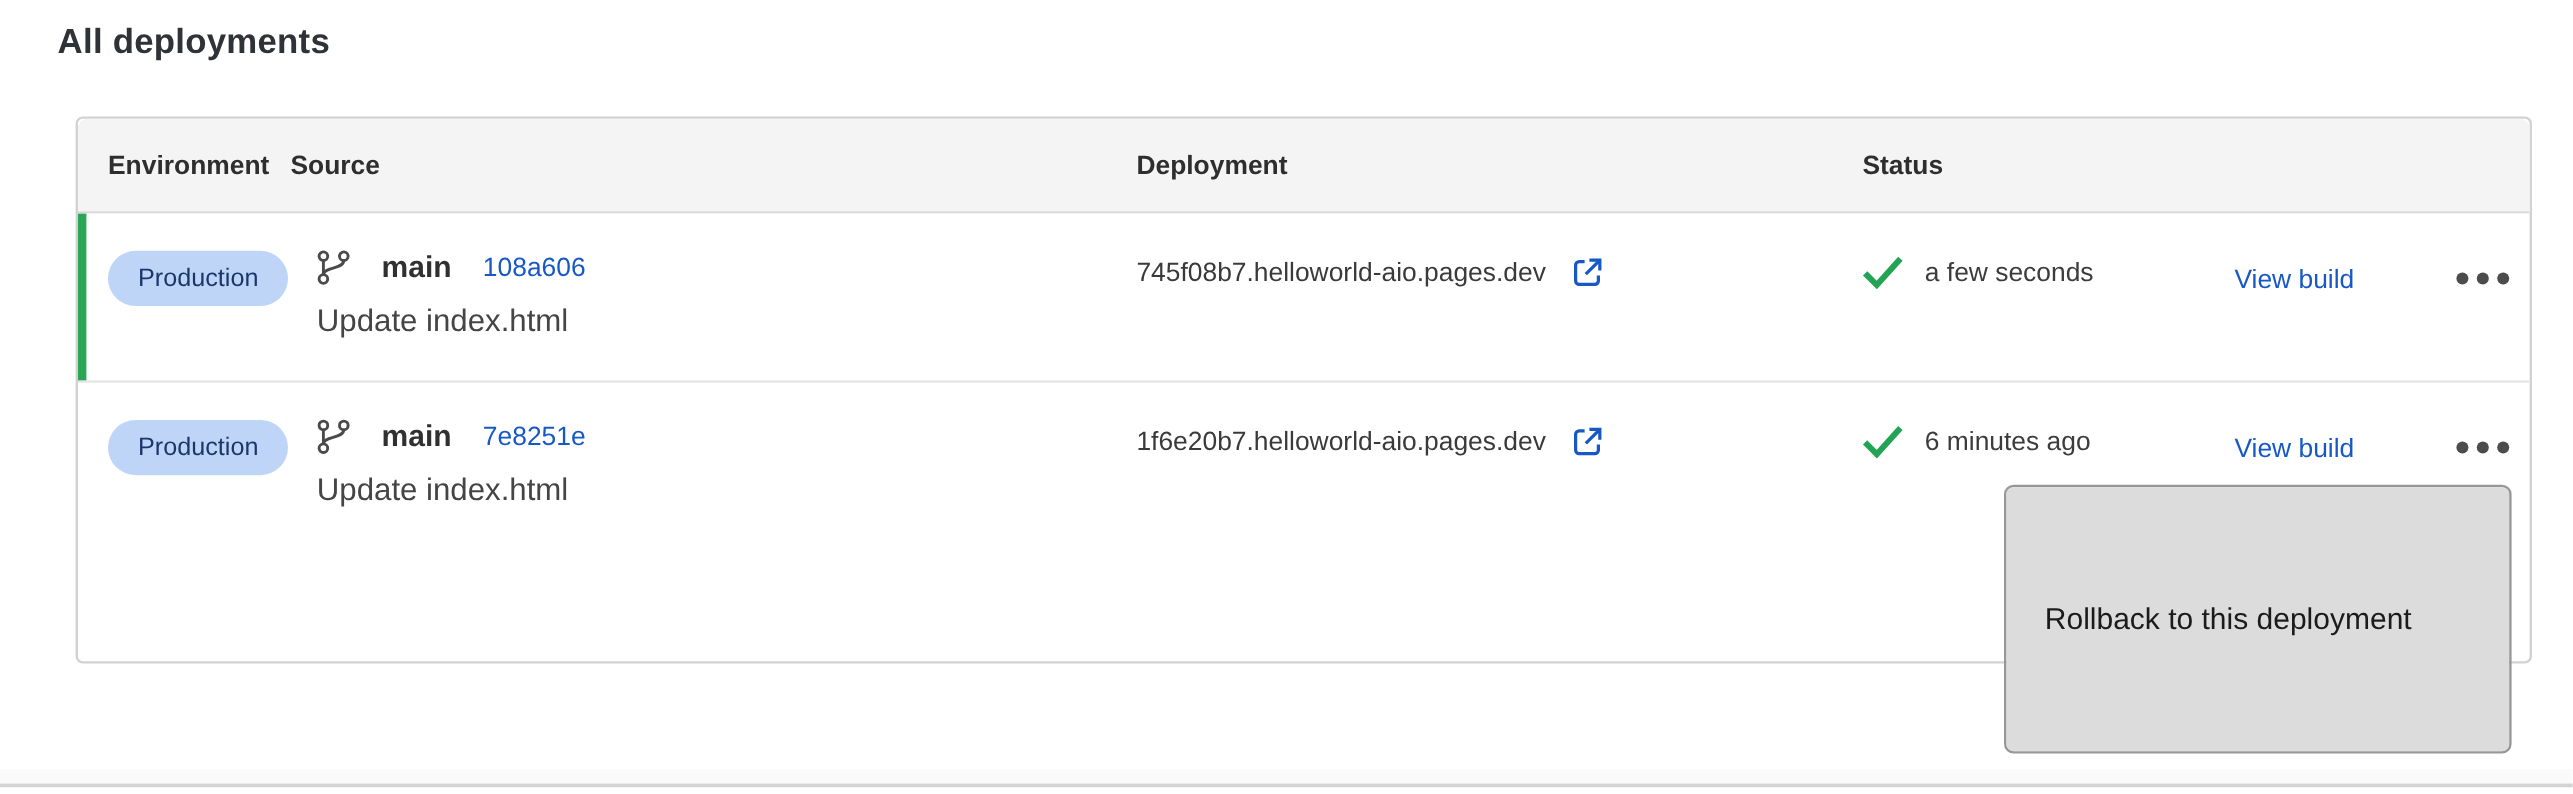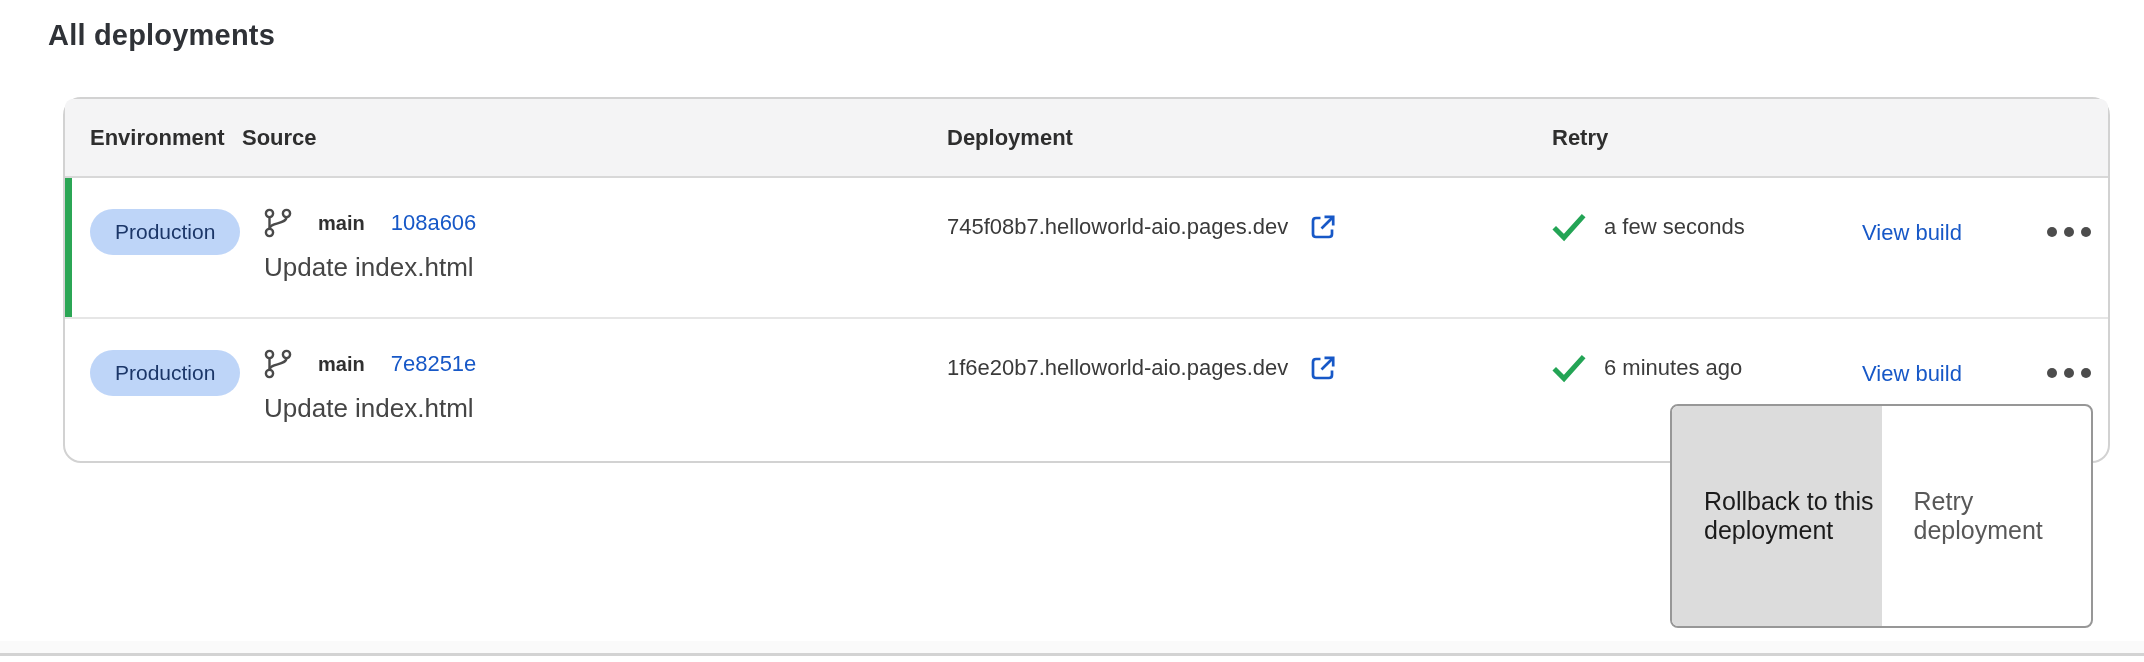"Environment" .deploy-table { border-radius: 18px -> 6px; height: 366px -> 456px }
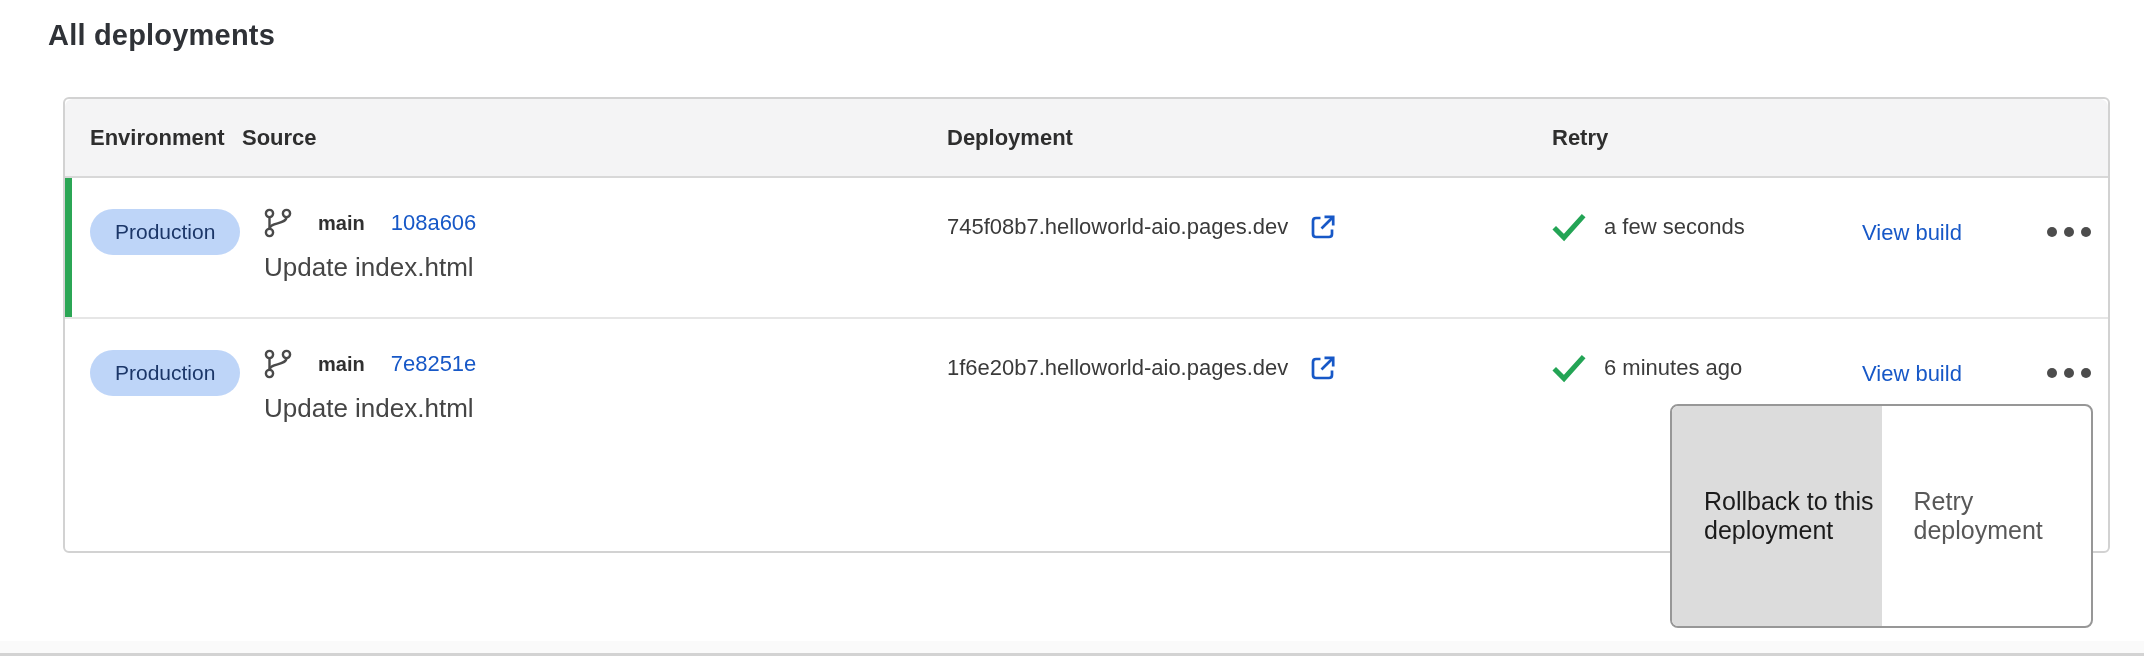"Retry" div.th { text: Retry -> Status }
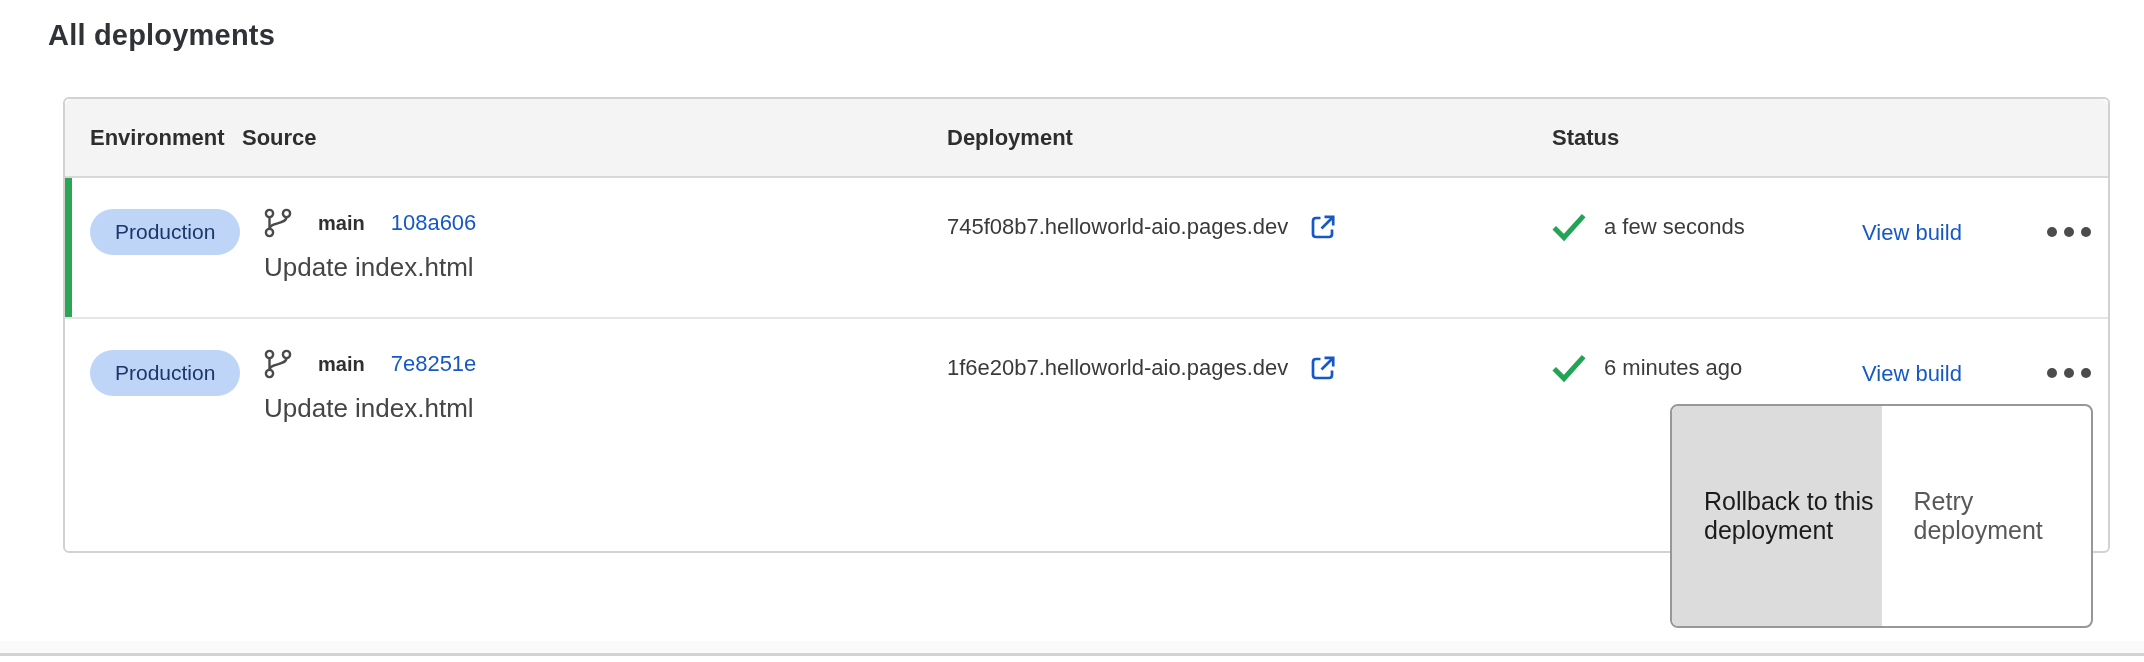"main" .branch-name { font-size: 20px -> 25px }
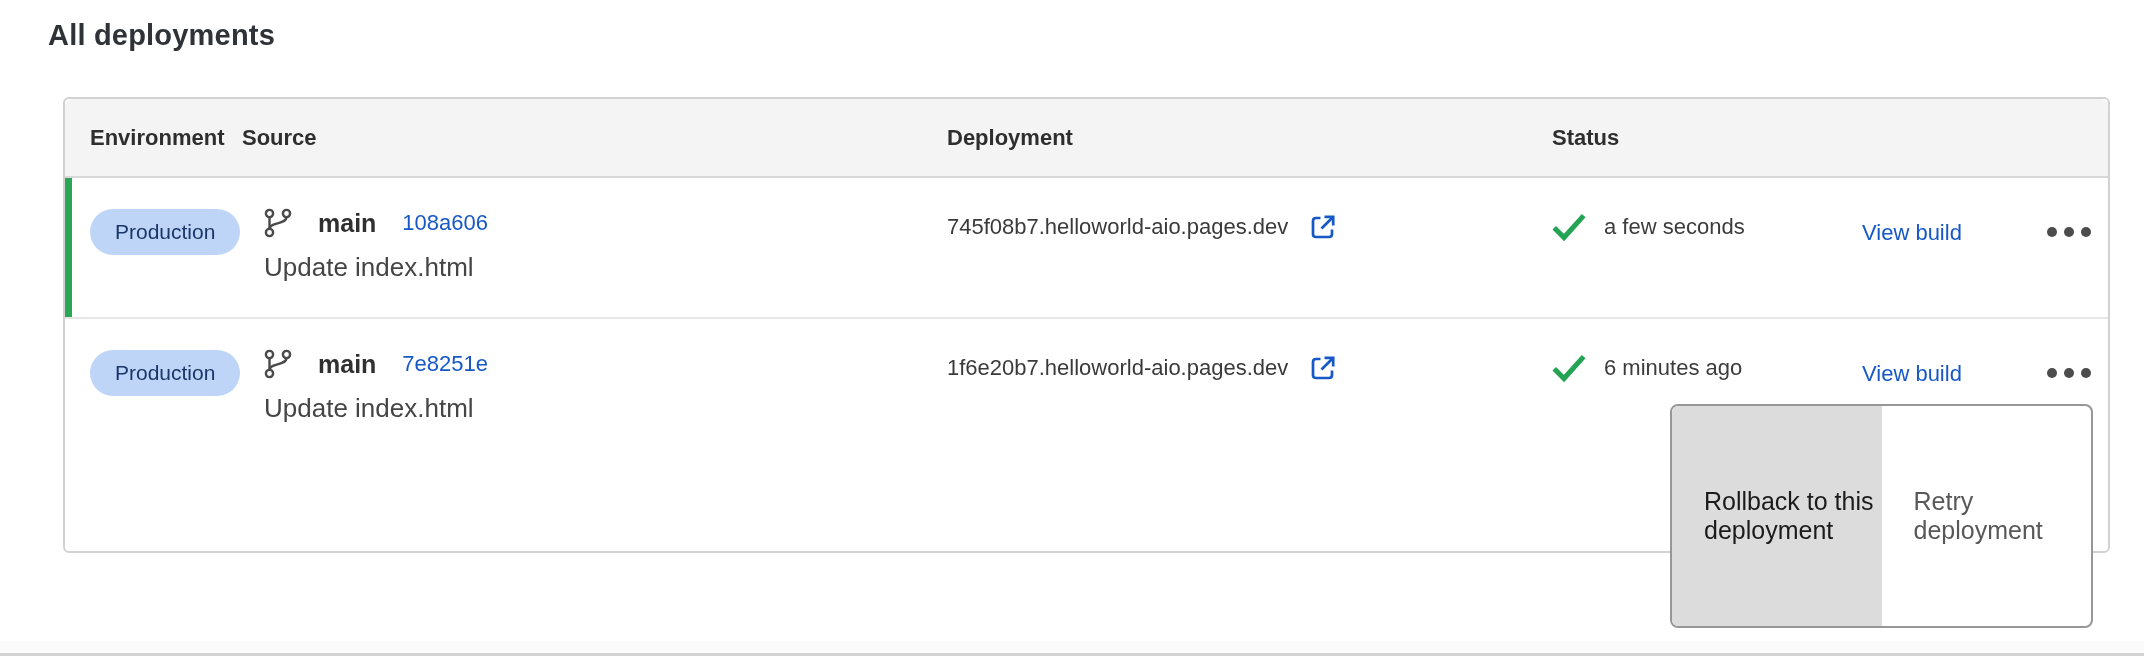"Rollback to this deployment" .context-menu { flex-direction: row -> column }
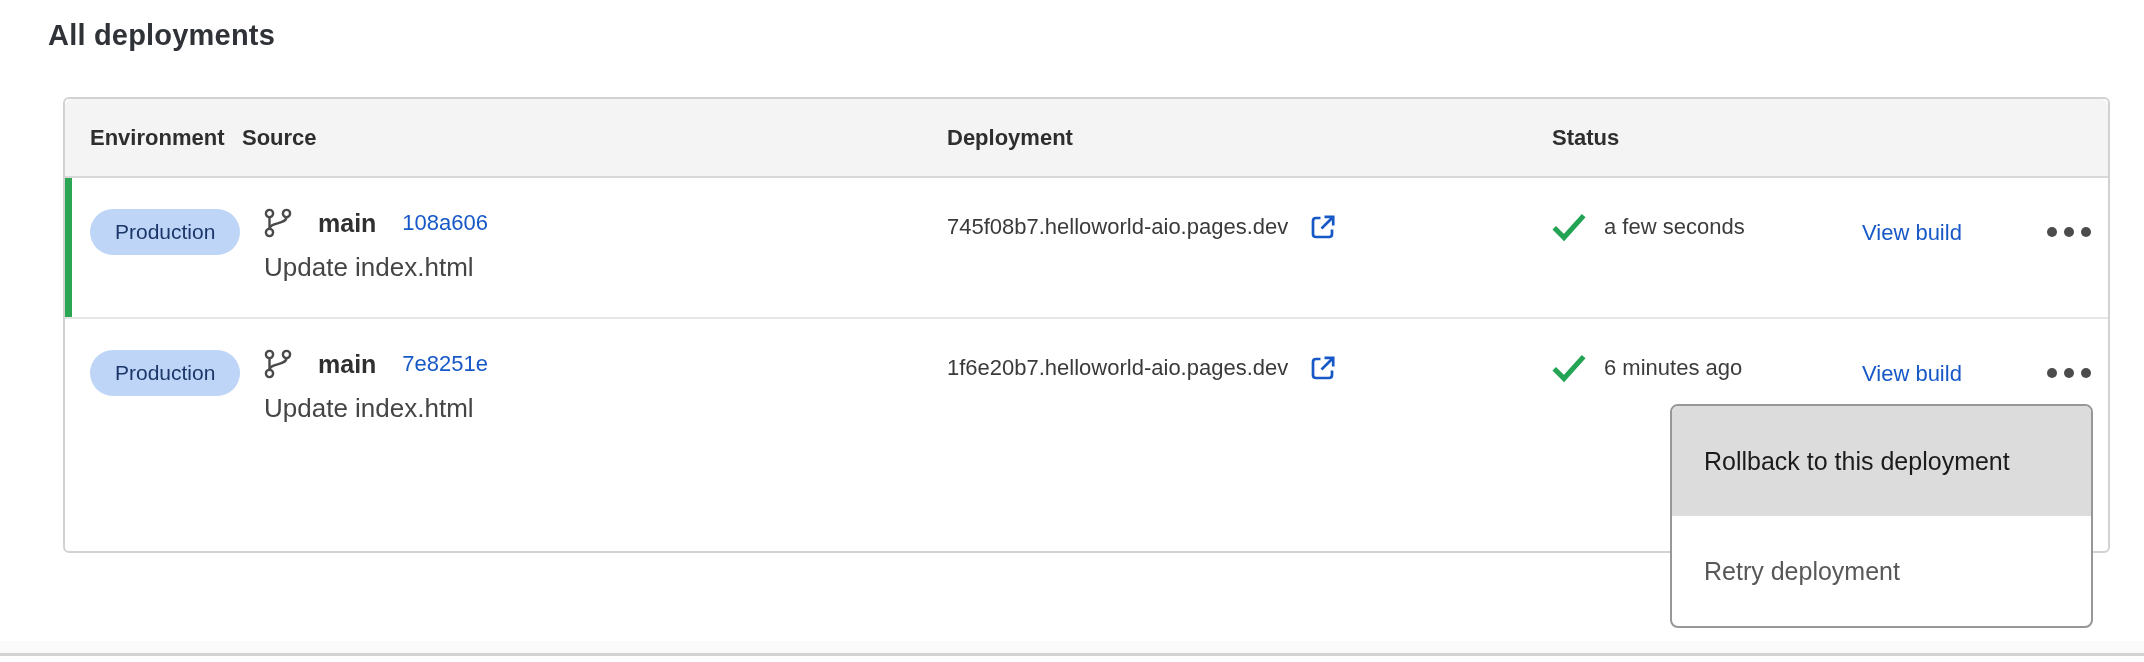"Retry deployment" div.menu-item { html: <div>Retry deployment</div> -> none }
